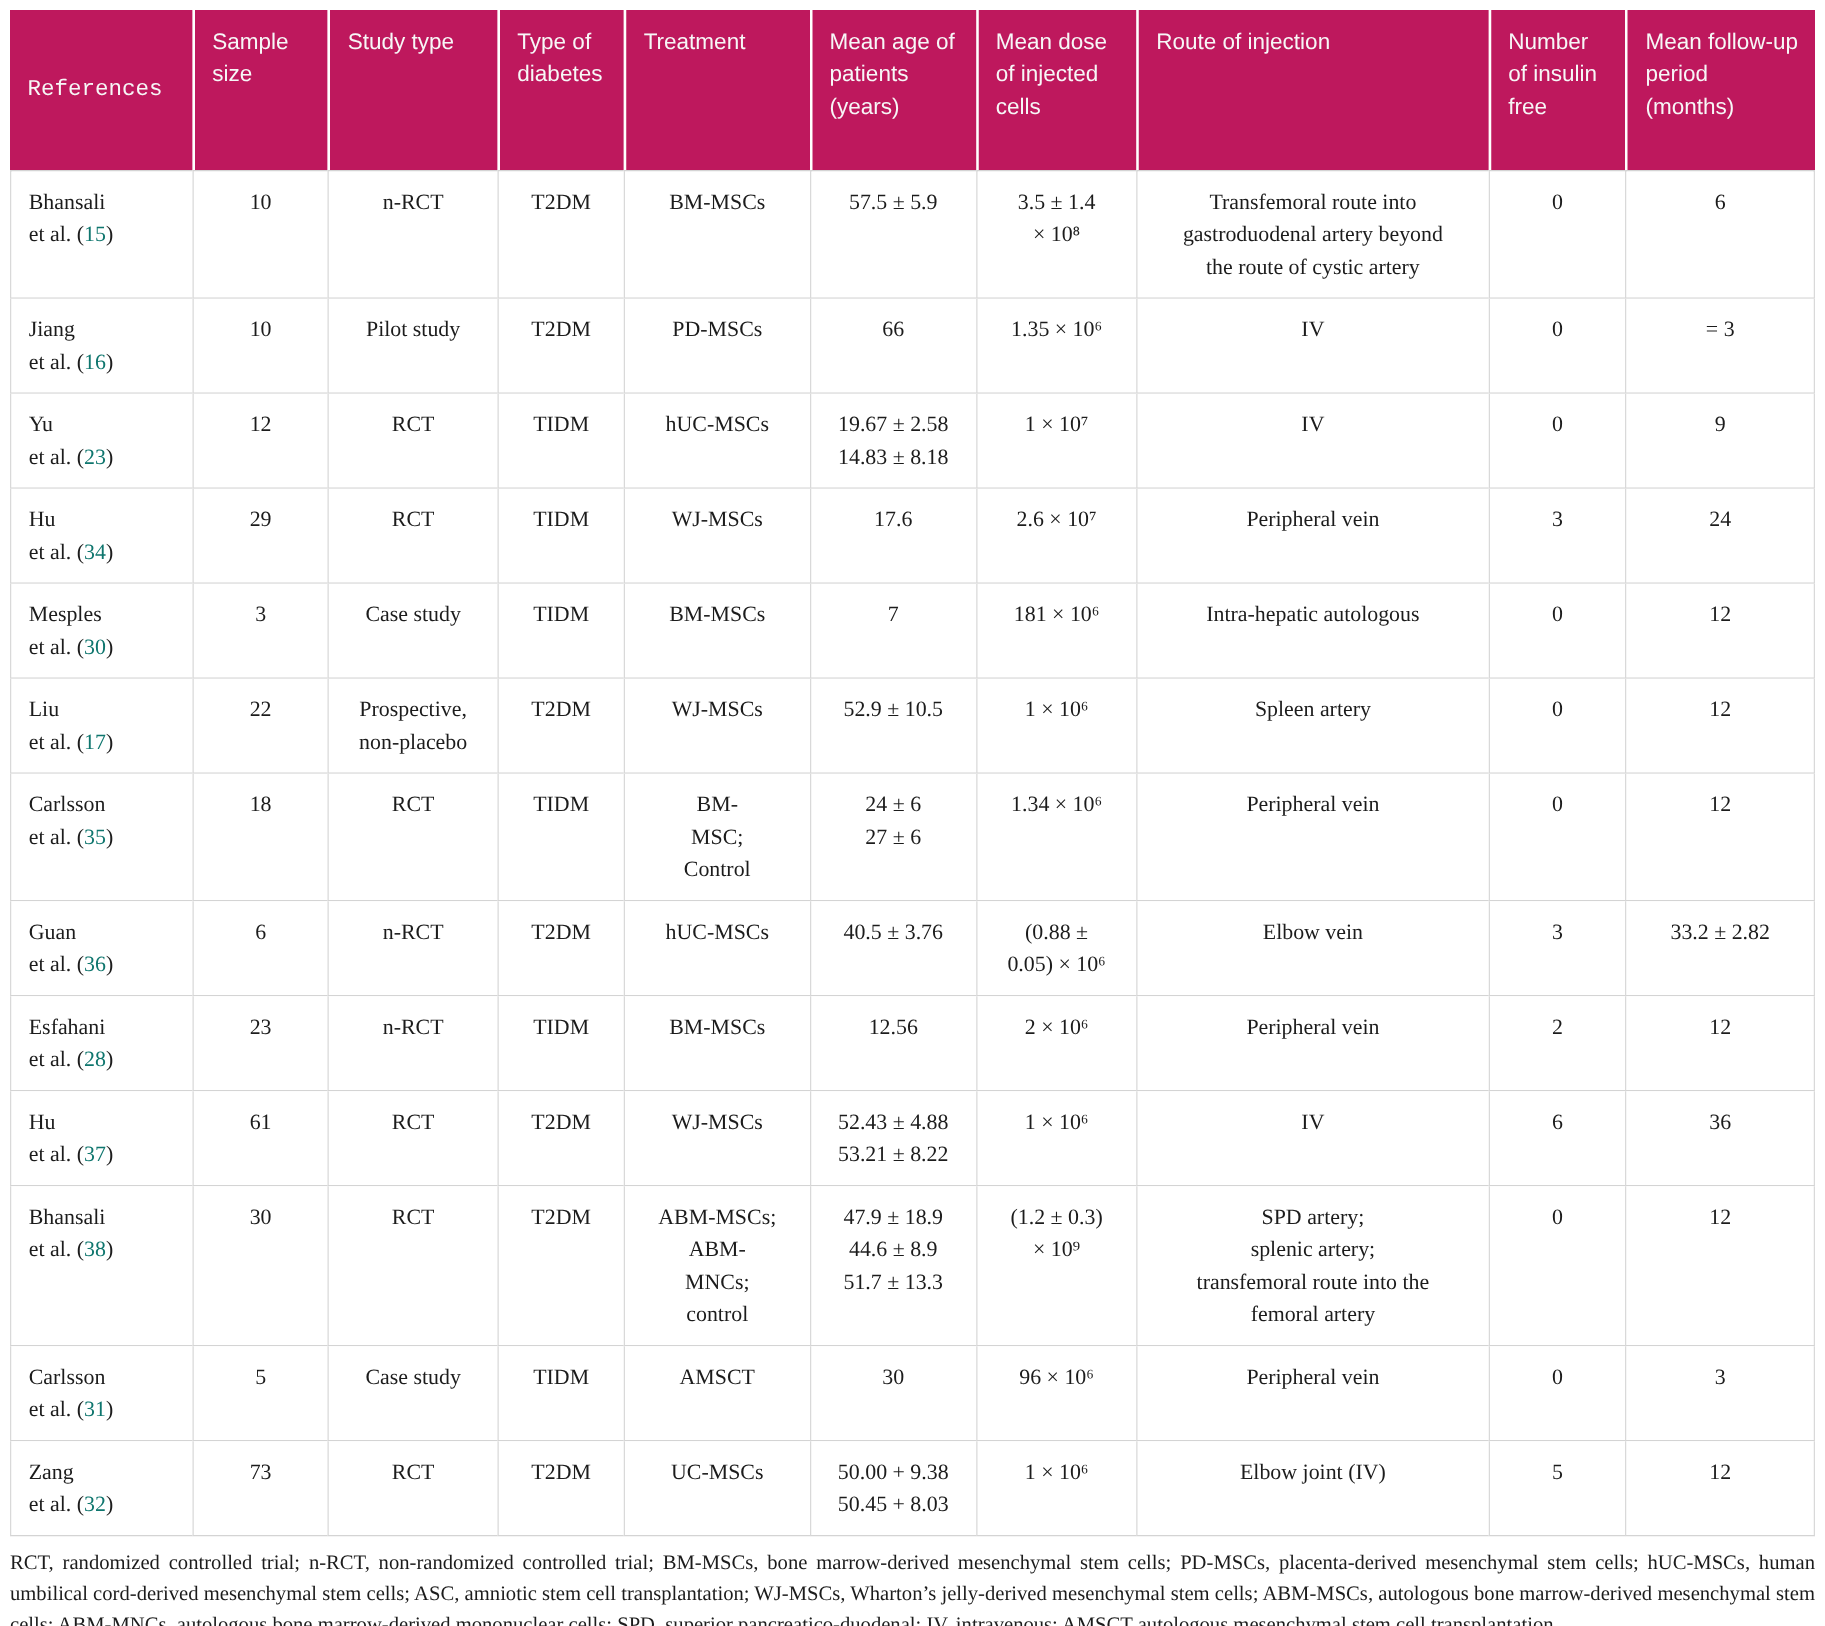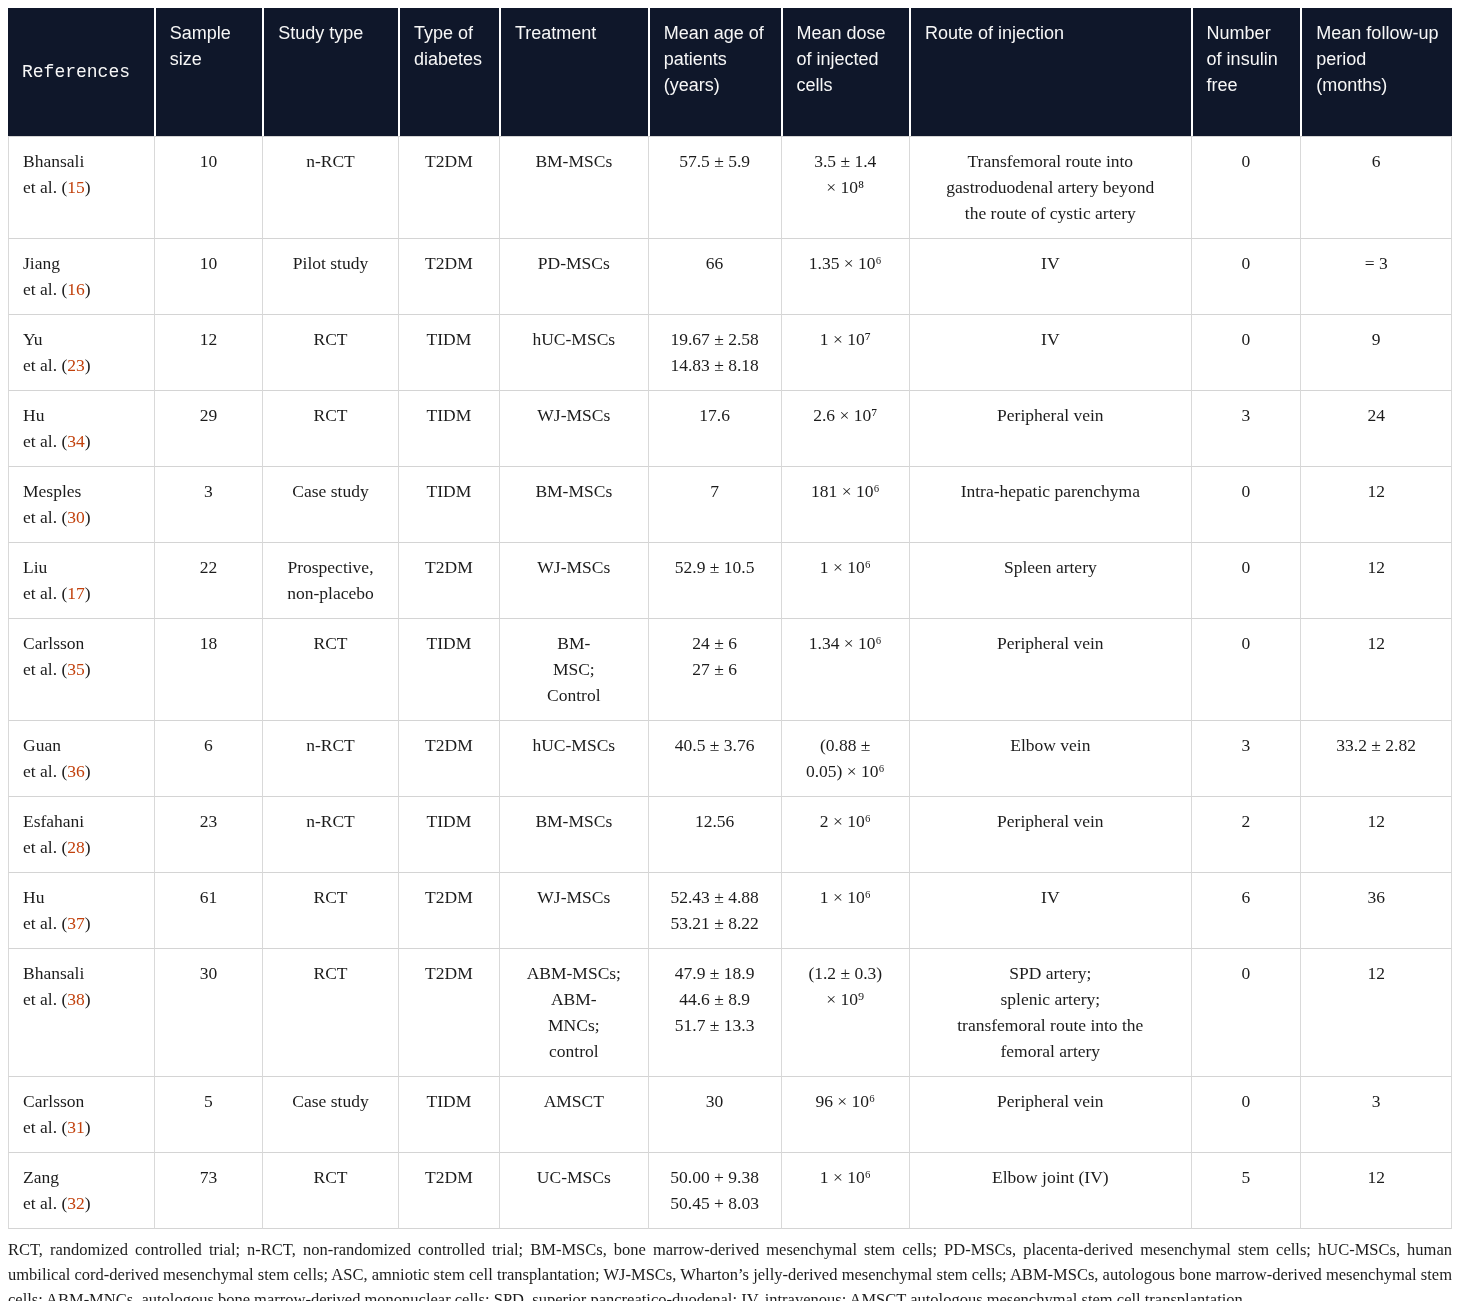"Sample size" thead th { background: #0f172a -> #be185d }
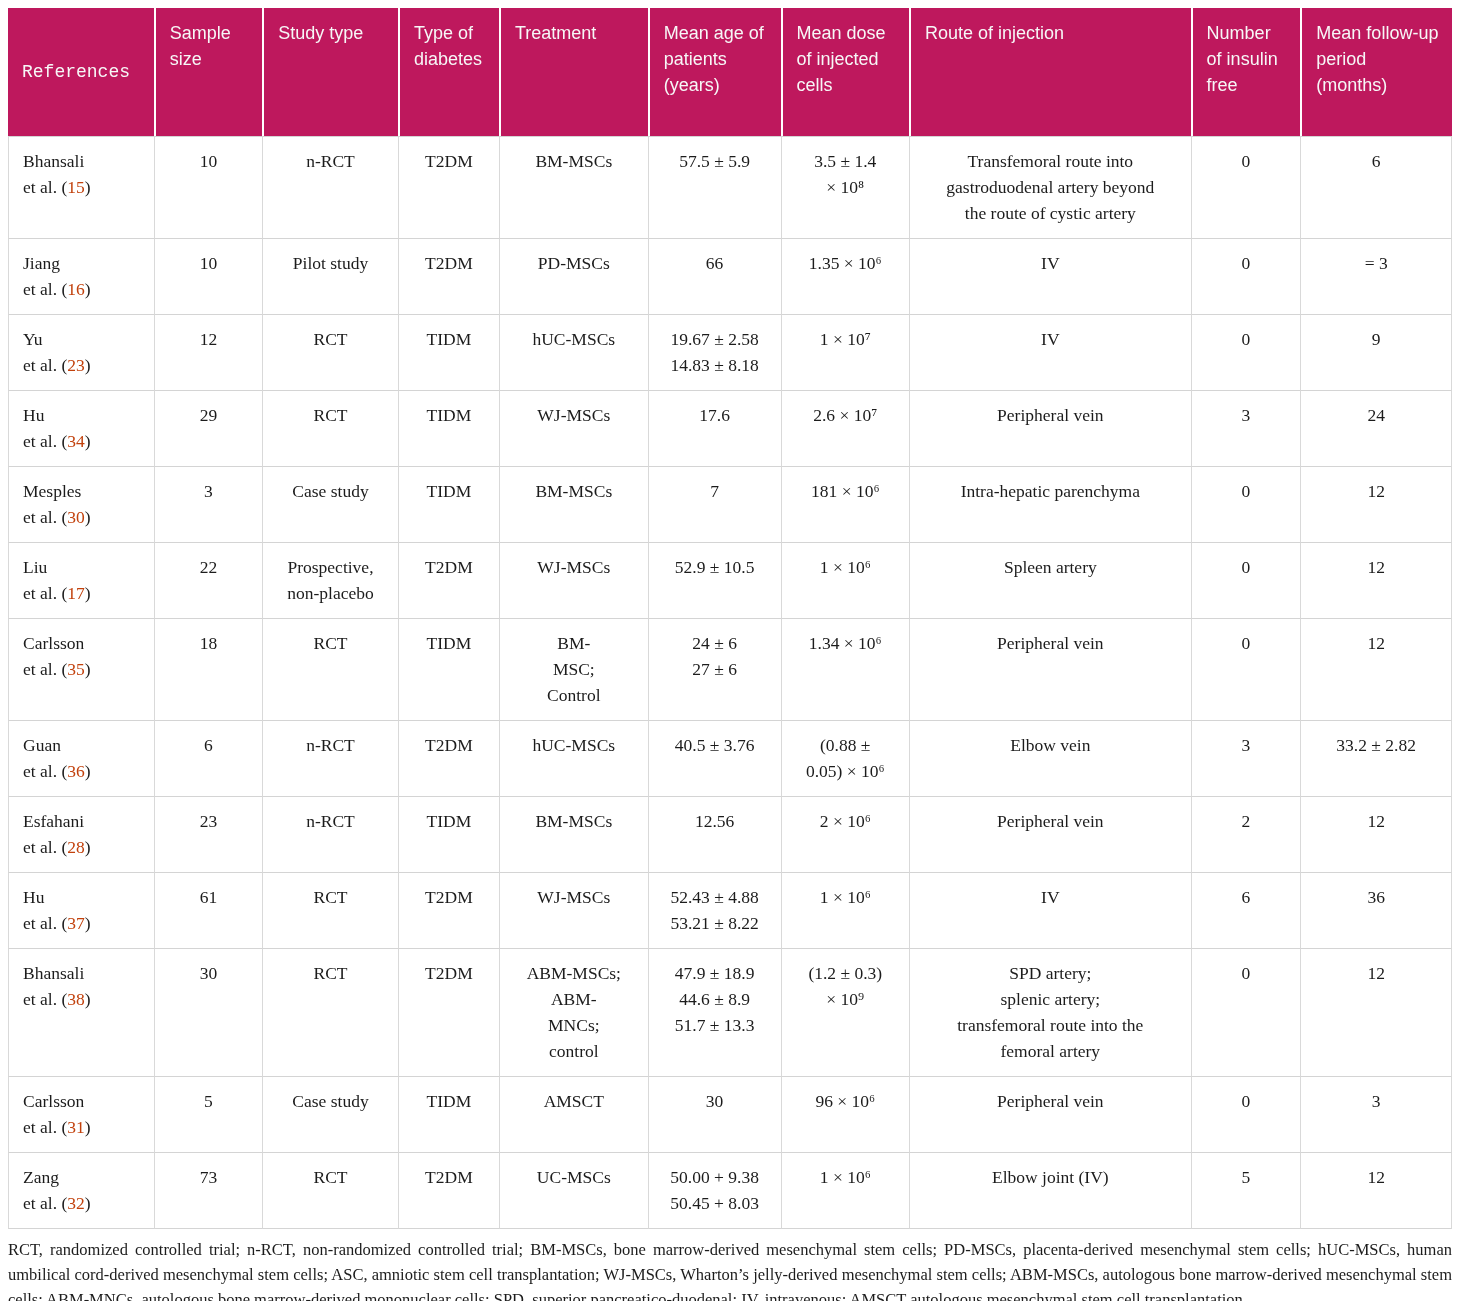"15" .ref-num { color: #c2410c -> #0f766e }
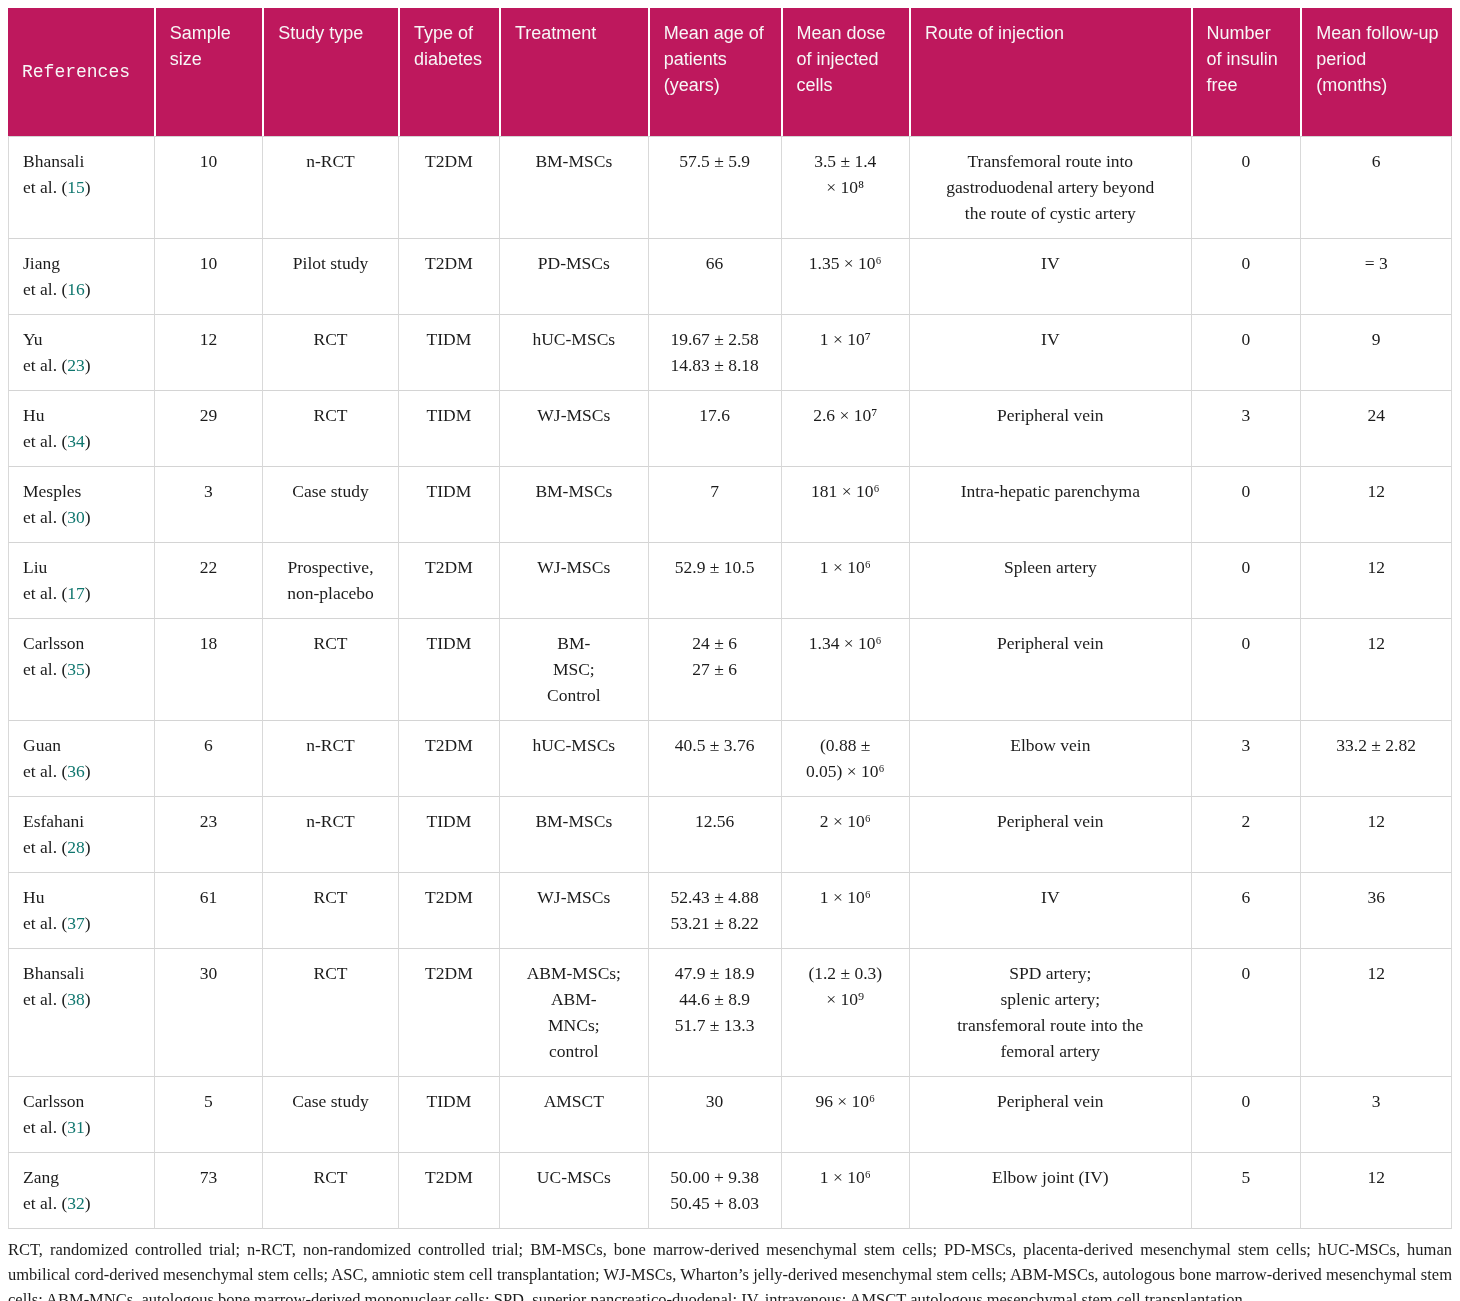"Intra-hepatic parenchyma" div { text: parenchyma -> autologous }
